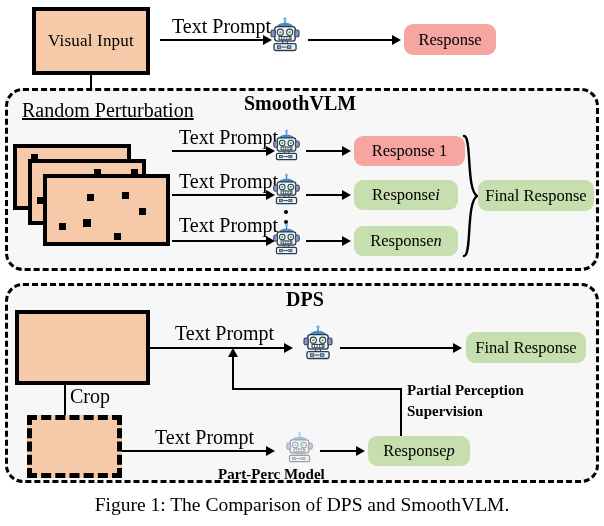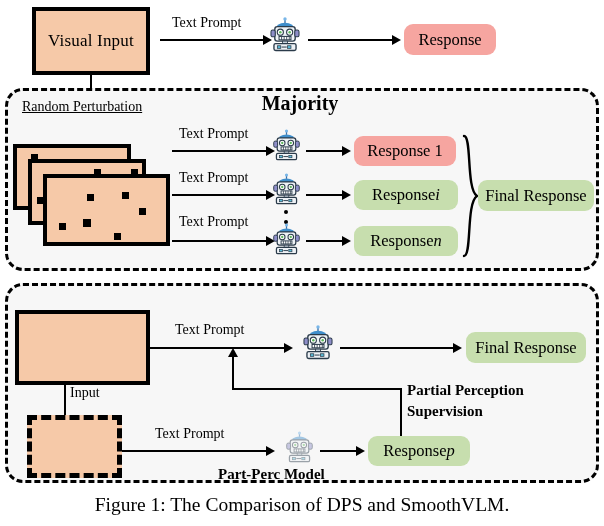"Text Prompt" .lbl { font-size: 14px -> 20px }
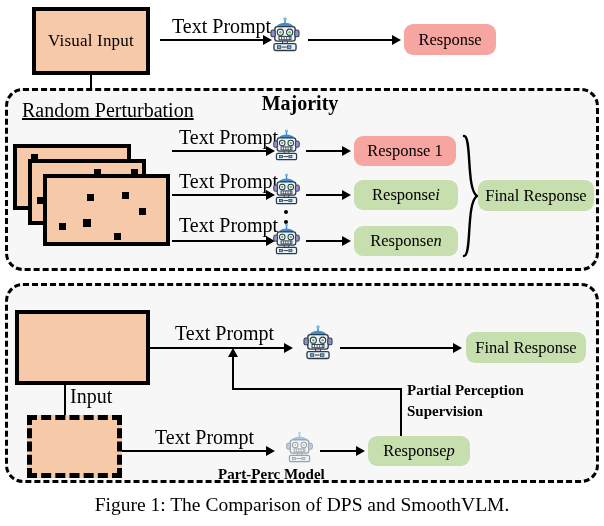"Majority" div.abs { text: Majority -> SmoothVLM }
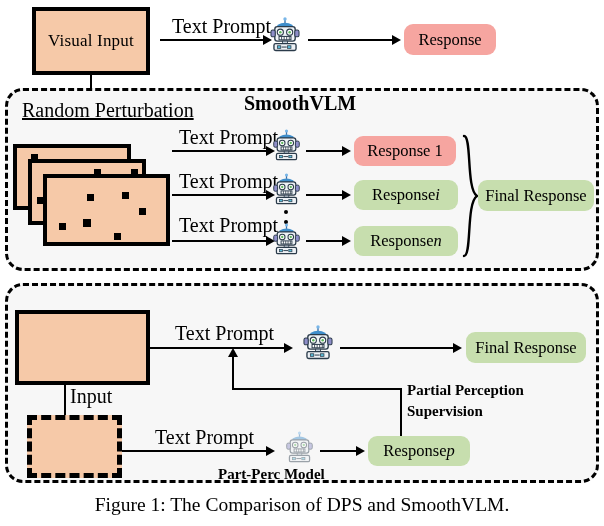"Response 1" div.abs { width: 102px -> 111px }
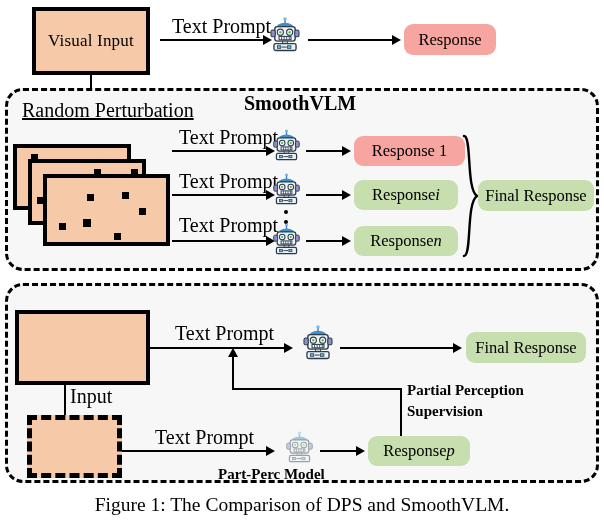"DPS" div.abs { html: none -> <div>DPS</div> }
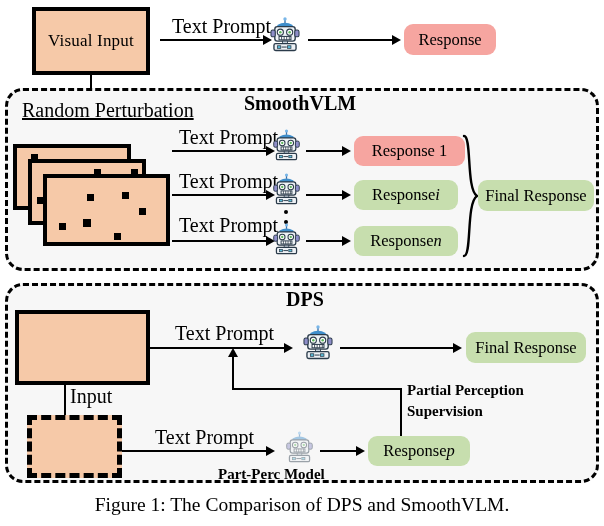"Input" div.abs { text: Input -> Crop }
